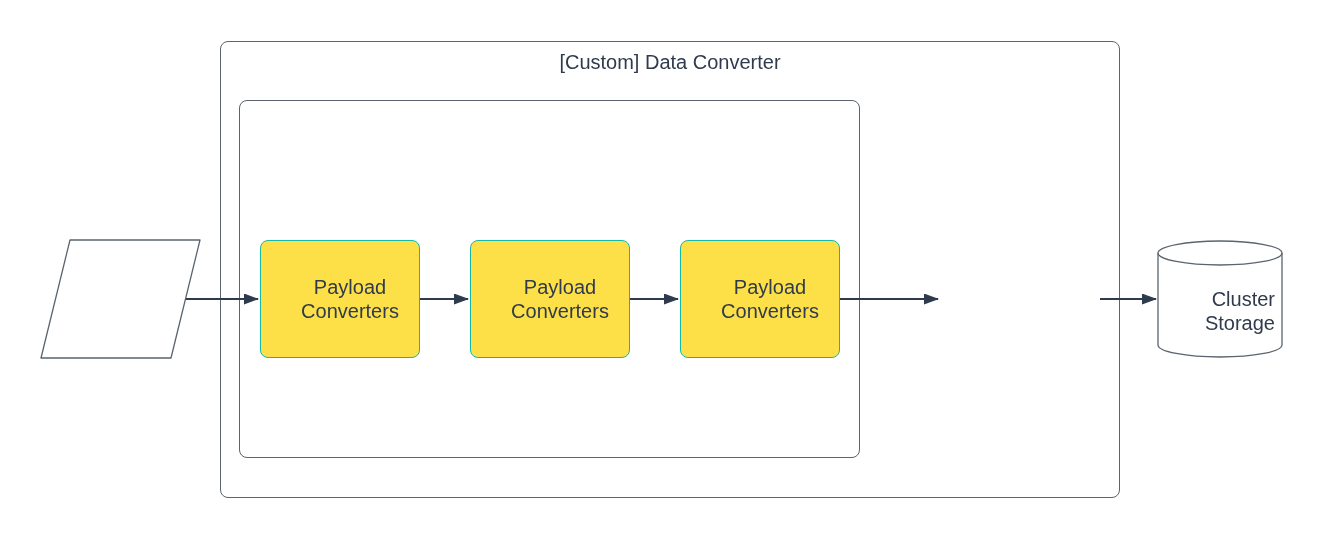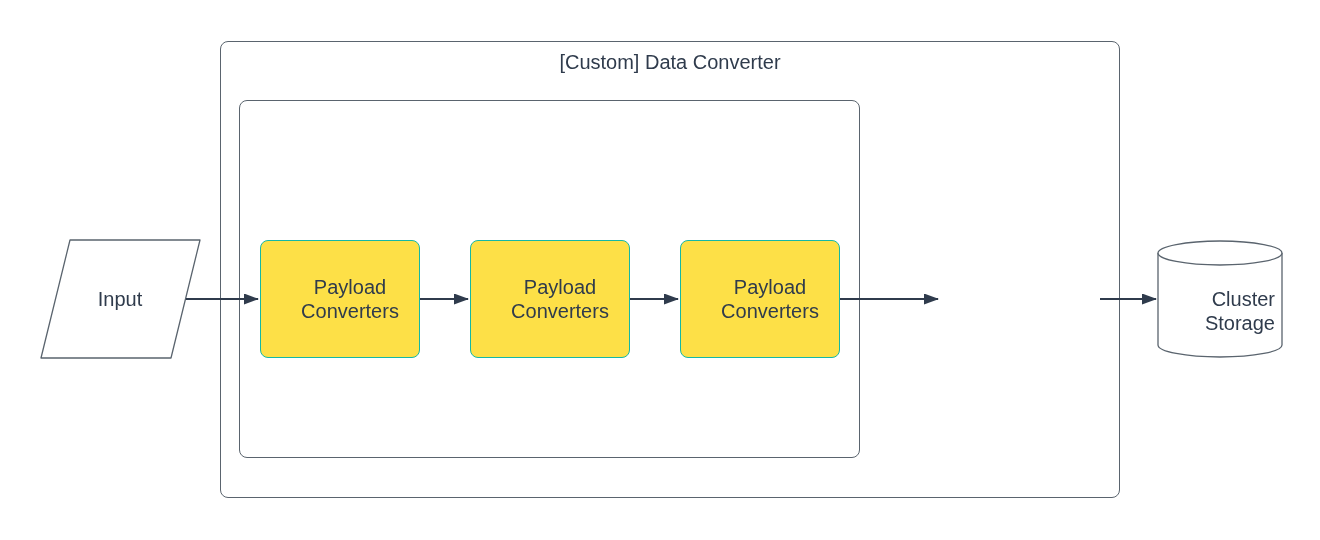"Input" div.shape-label { html: <div>Input</div> -> none }
